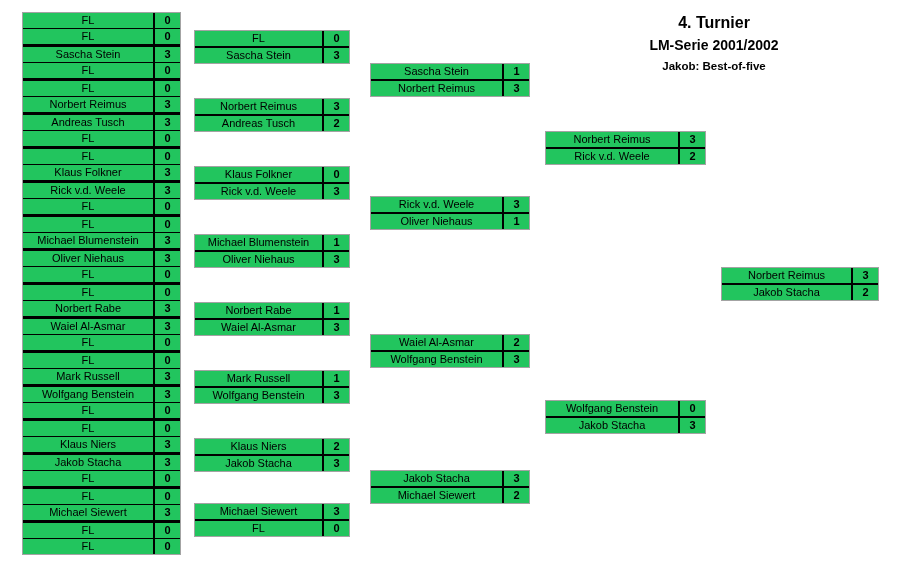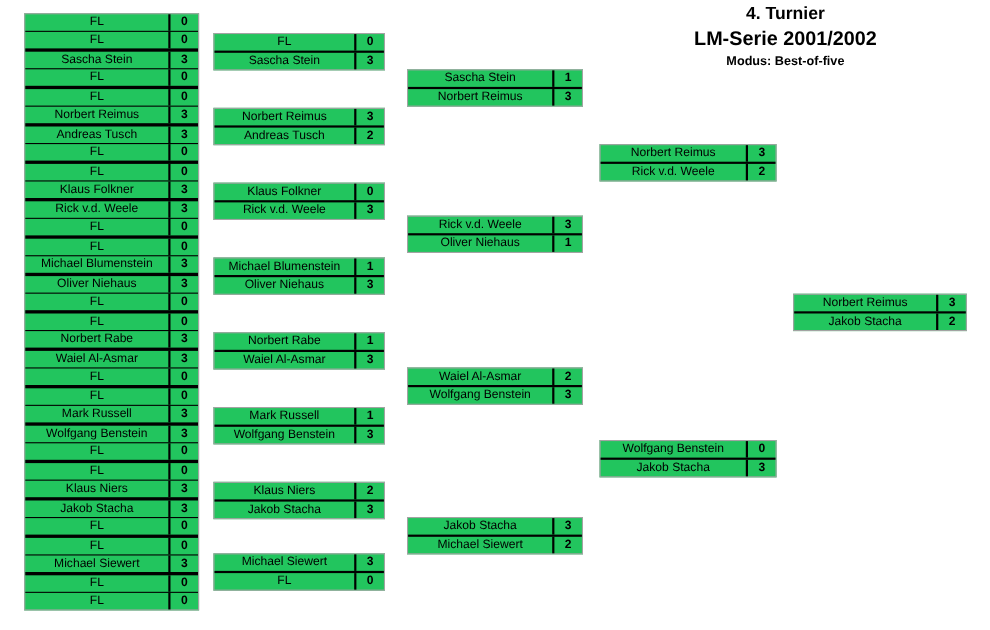"4. Turnier" .title-block { top: 2px -> 12px }
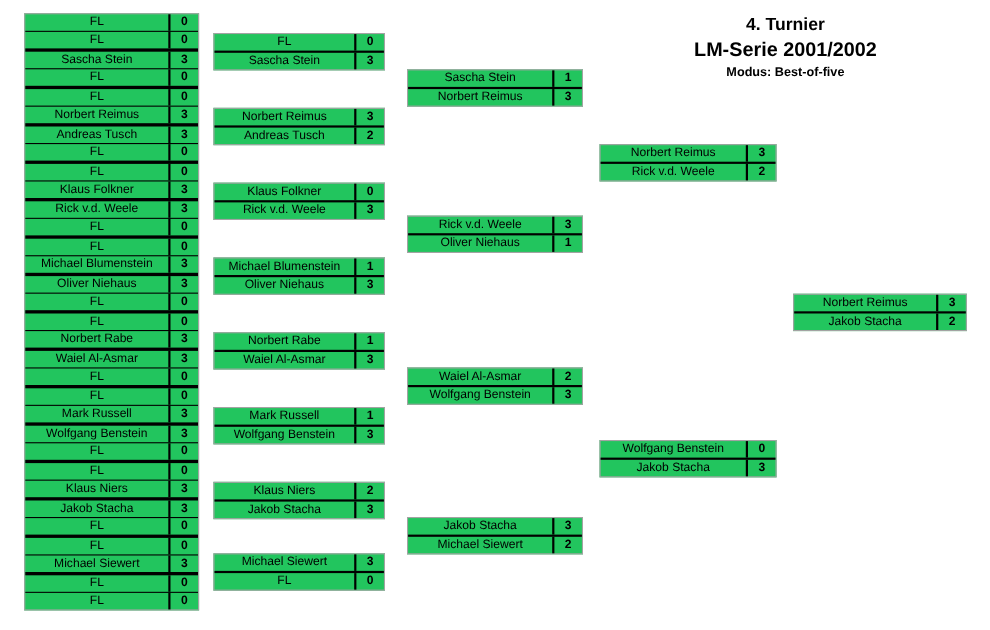"LM-Serie 2001/2002" .t-line3 { font-size: 18px -> 14px }
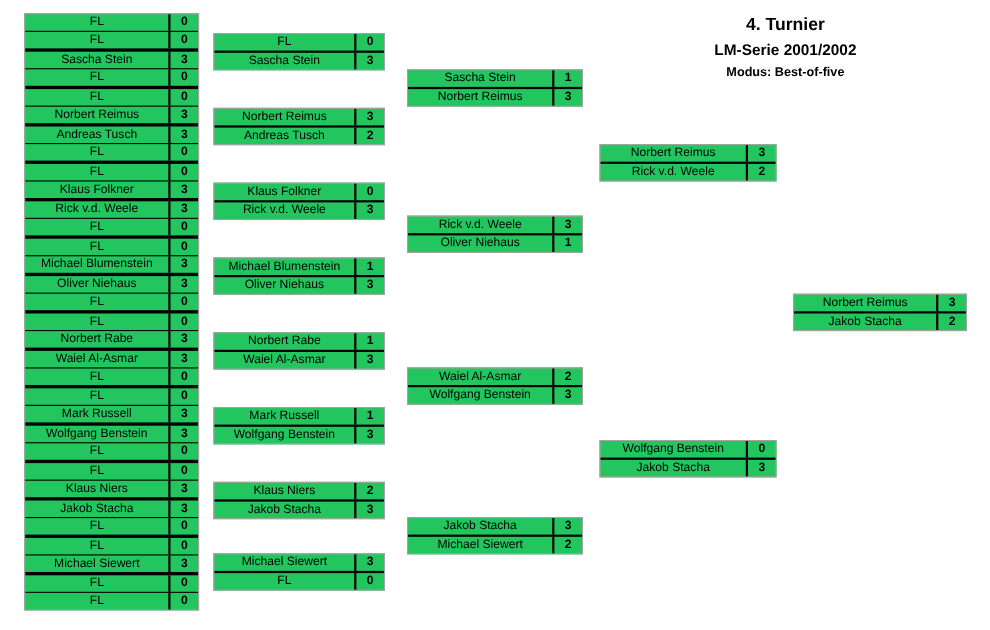"Modus: Best-of-five" div.t-modus { text: Modus -> Jakob }
